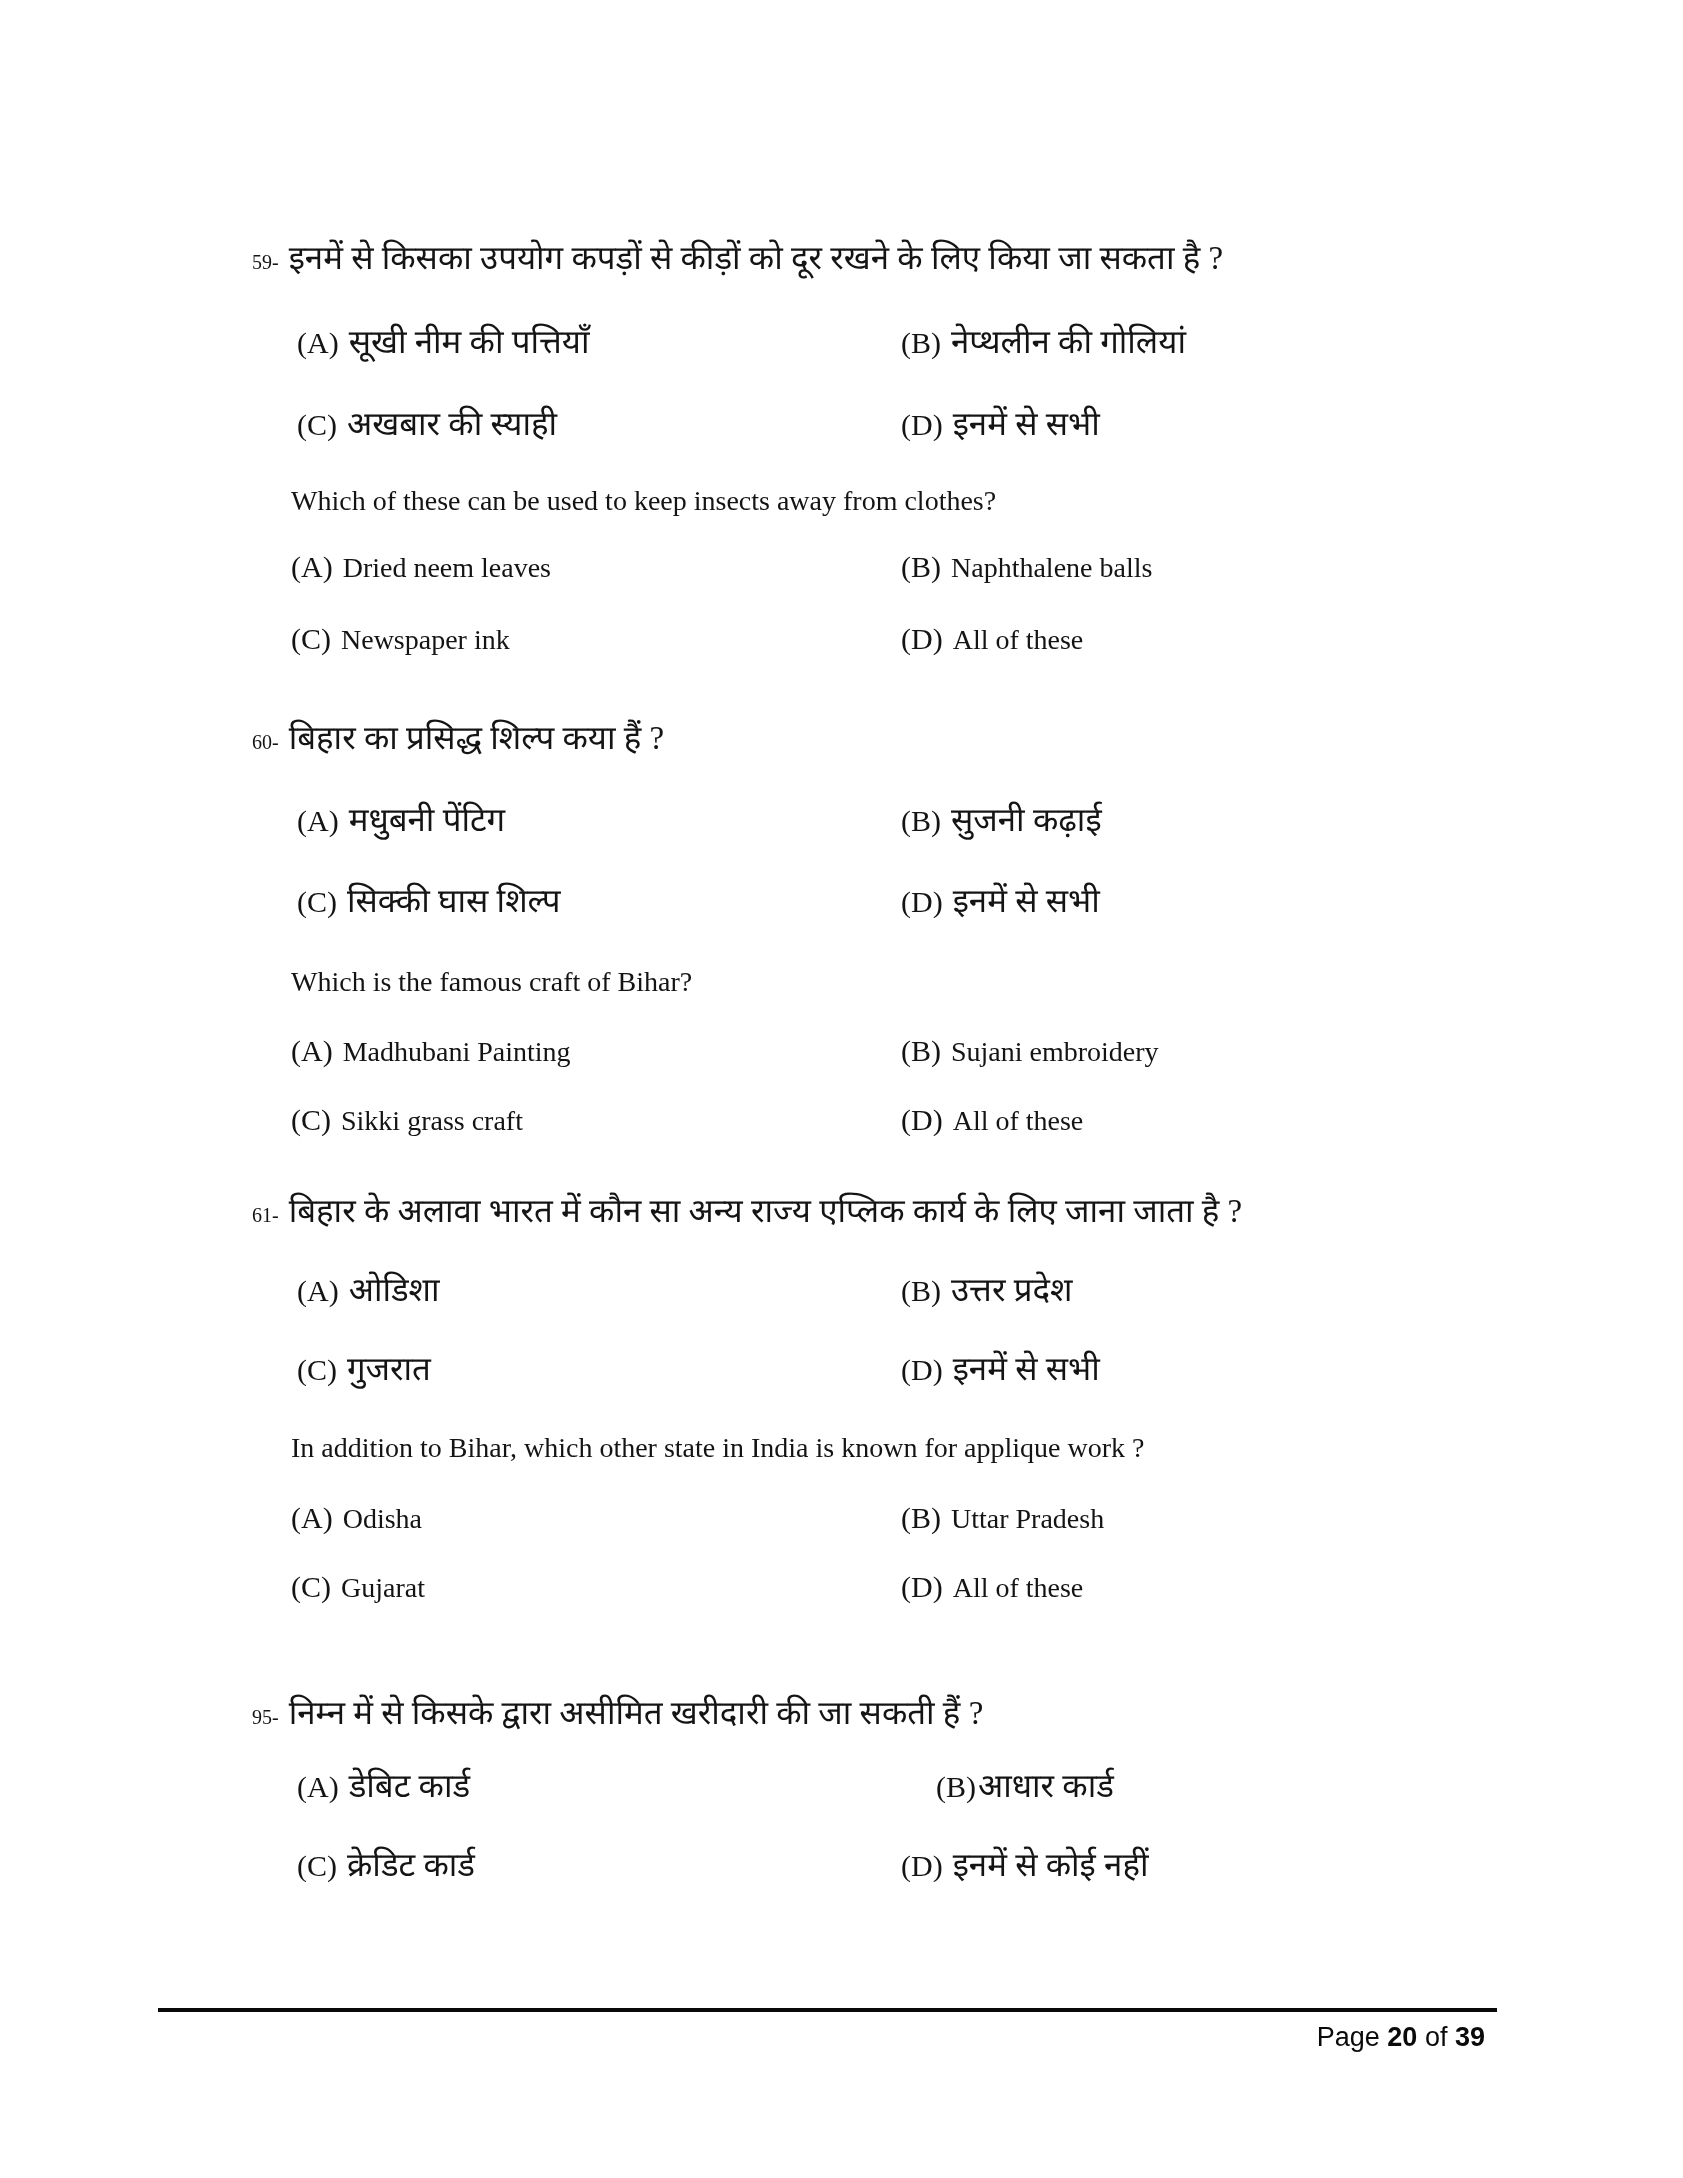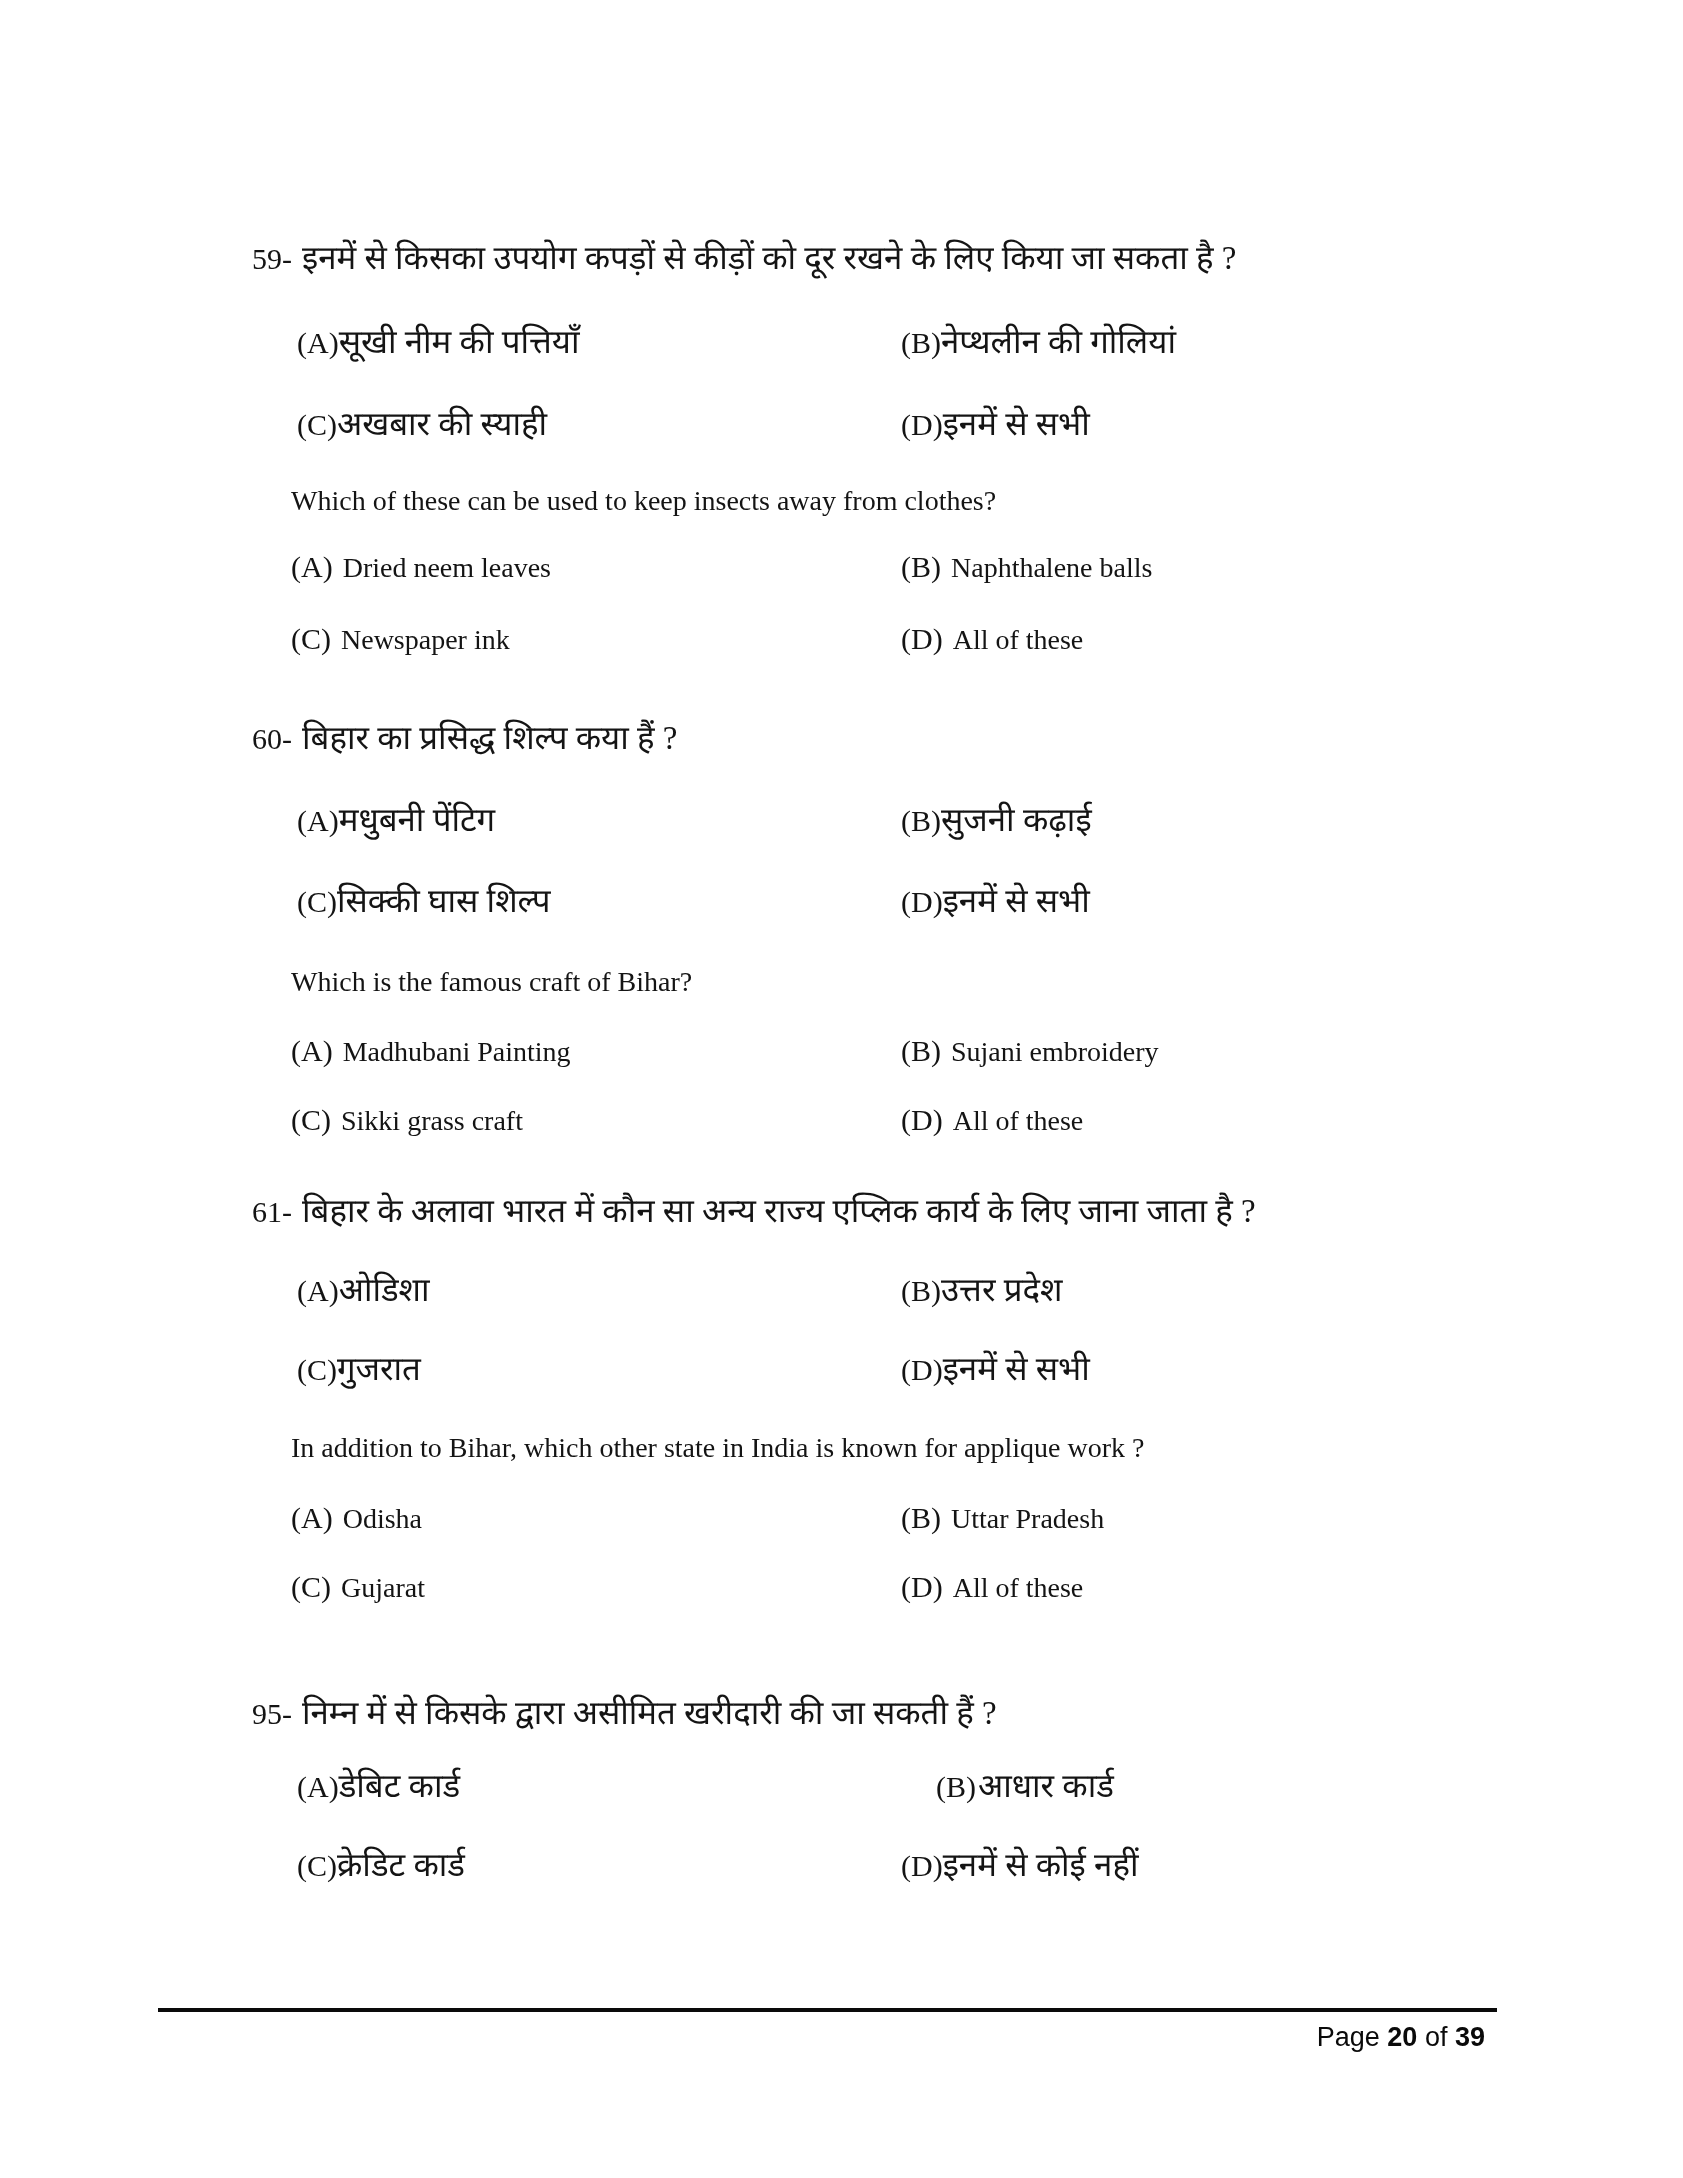"59-" .qnum { font-size: 30px -> 20px }
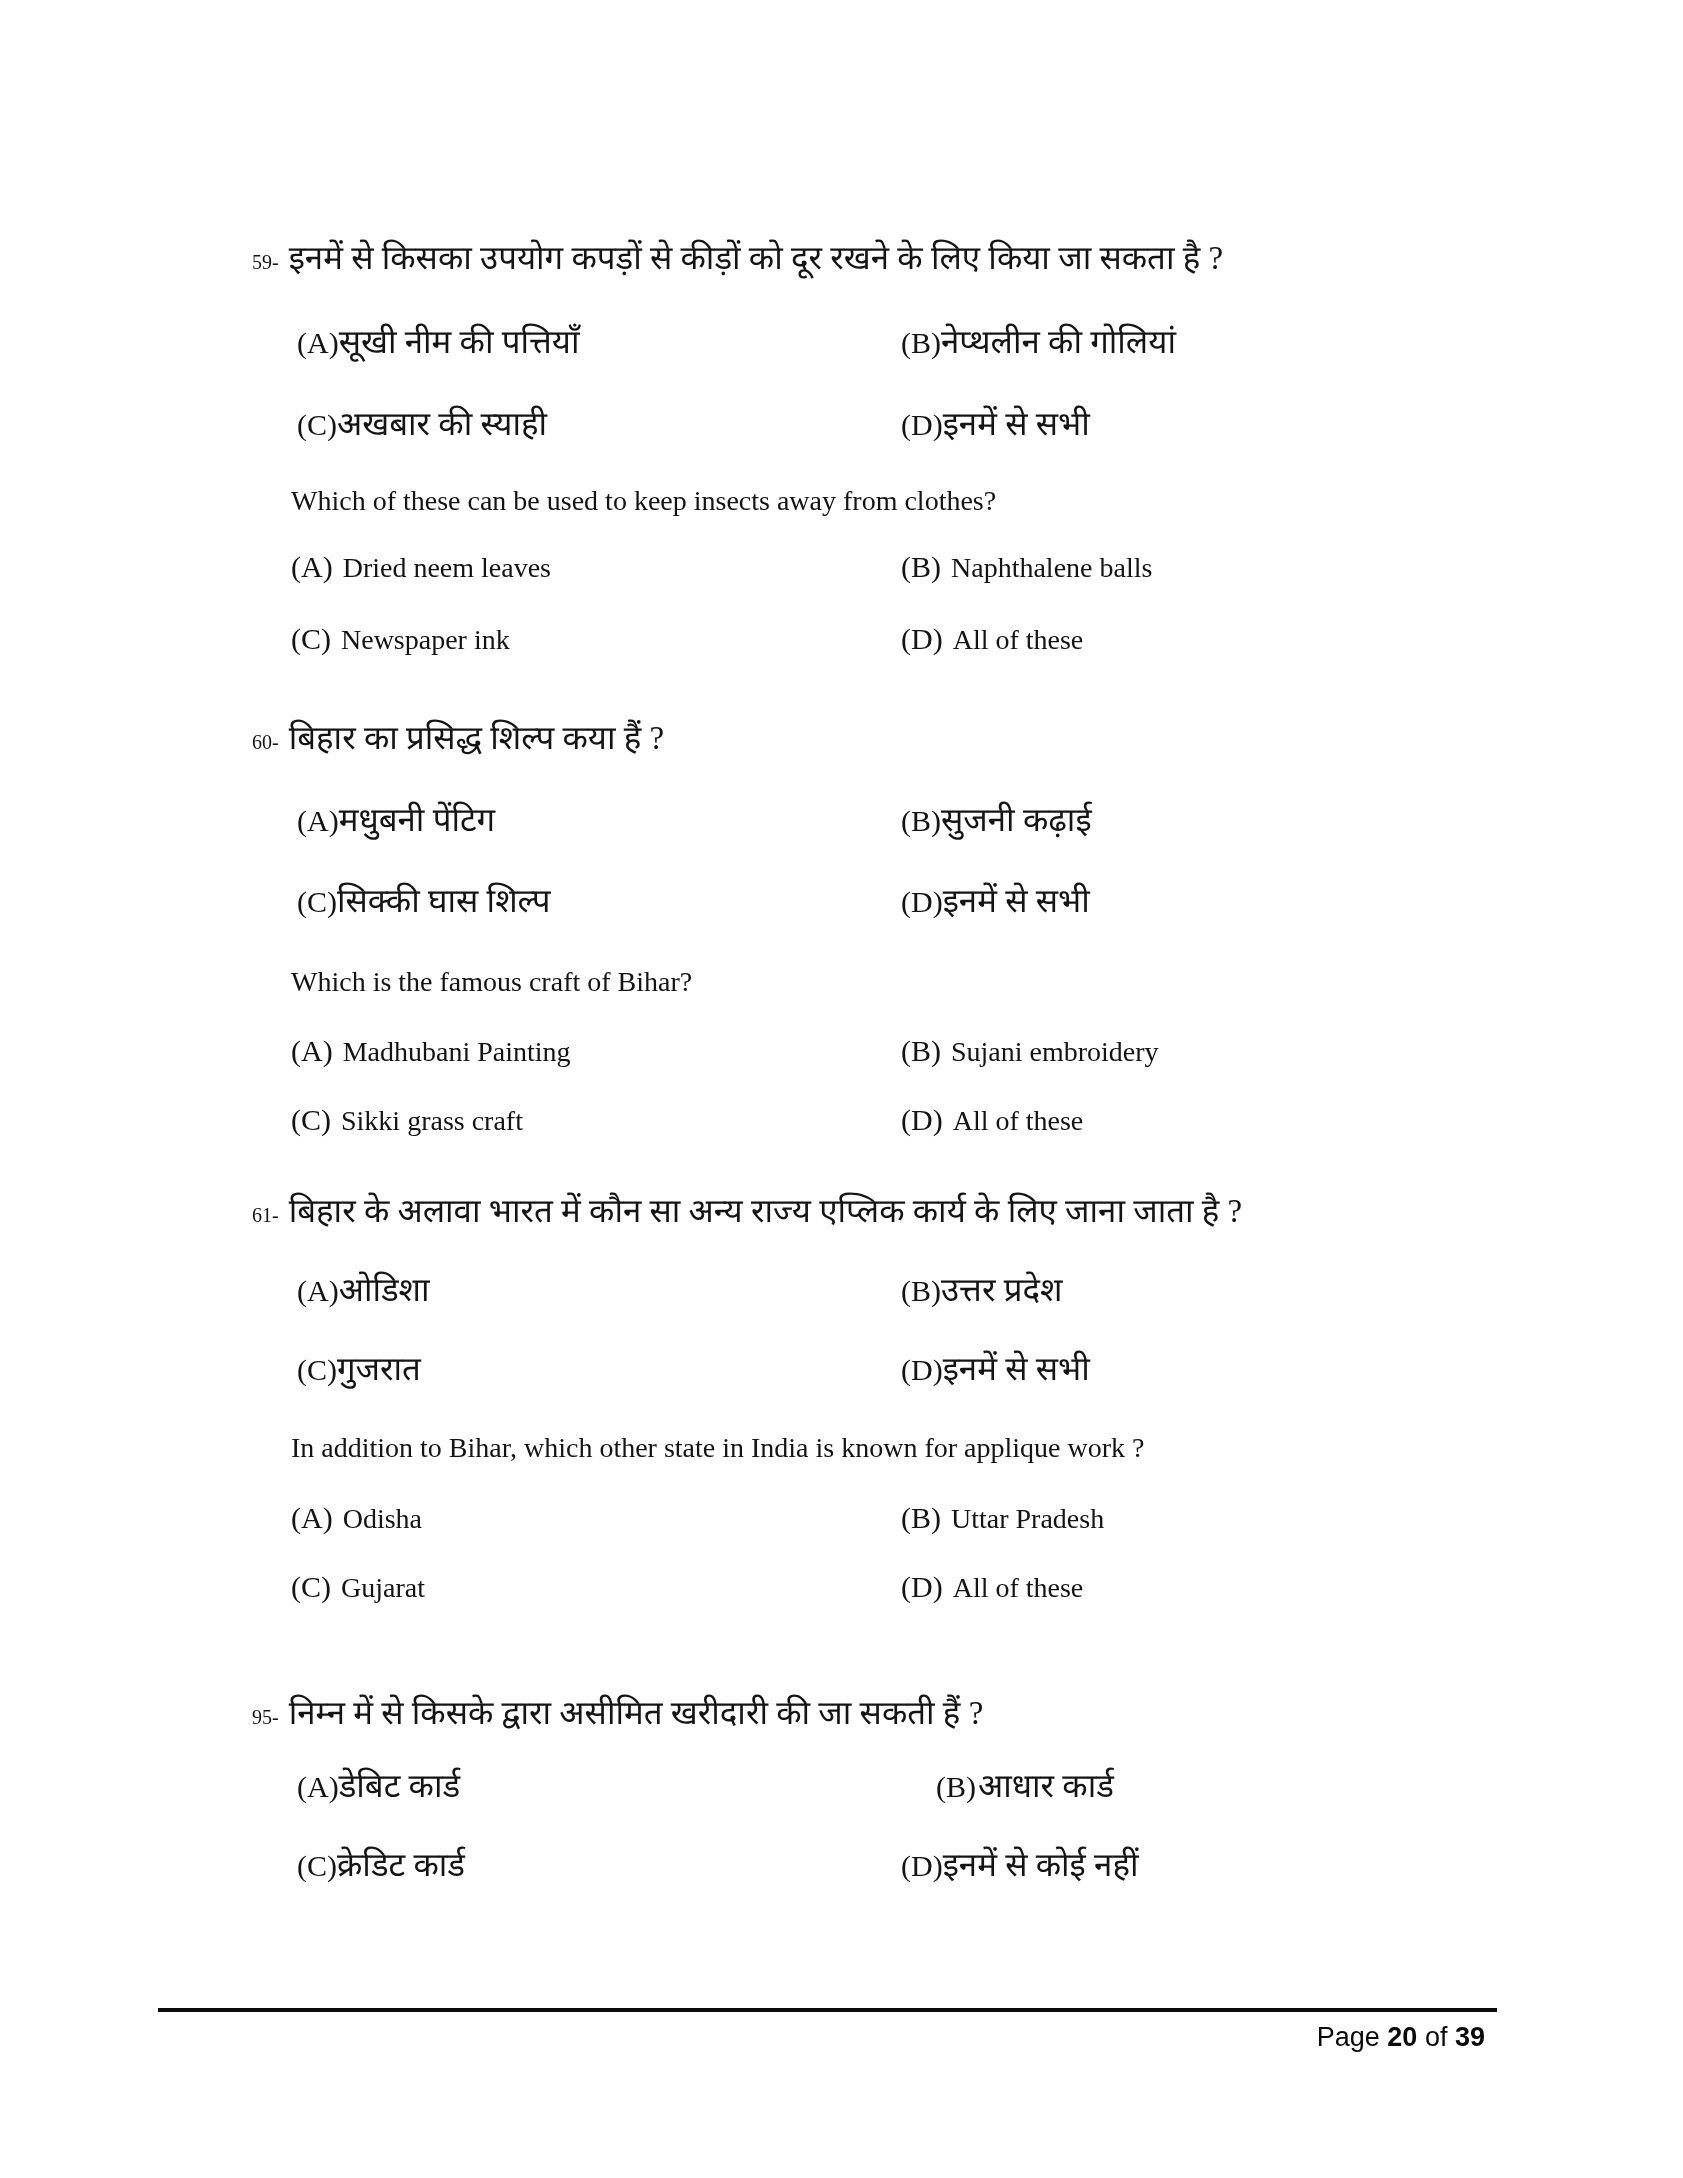"सूखी नीम की पत्तियाँ" .opt-row-hi .opt-text { margin-left: none -> 10px }
